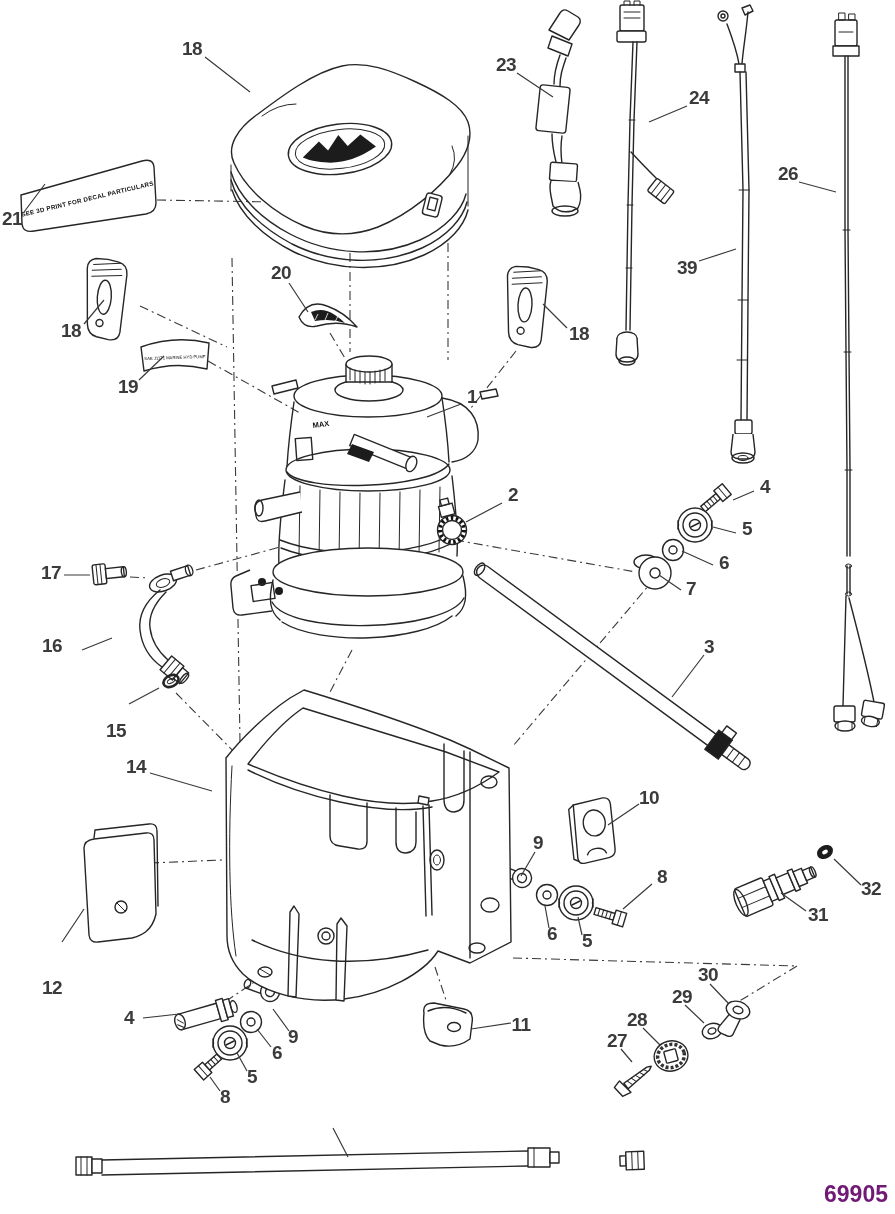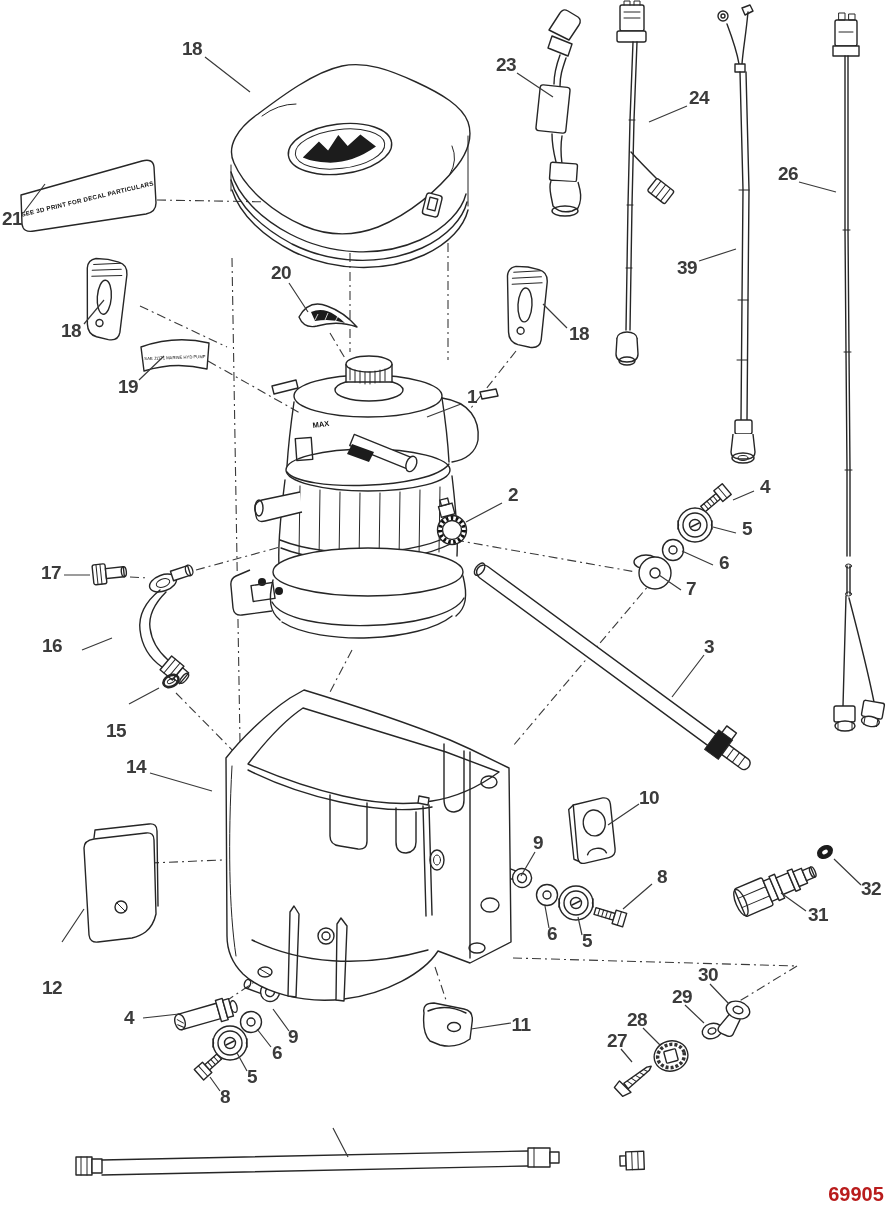"69905" .drawno { color: #b91c1c -> #701a75; font-size: 20px -> 23px }
